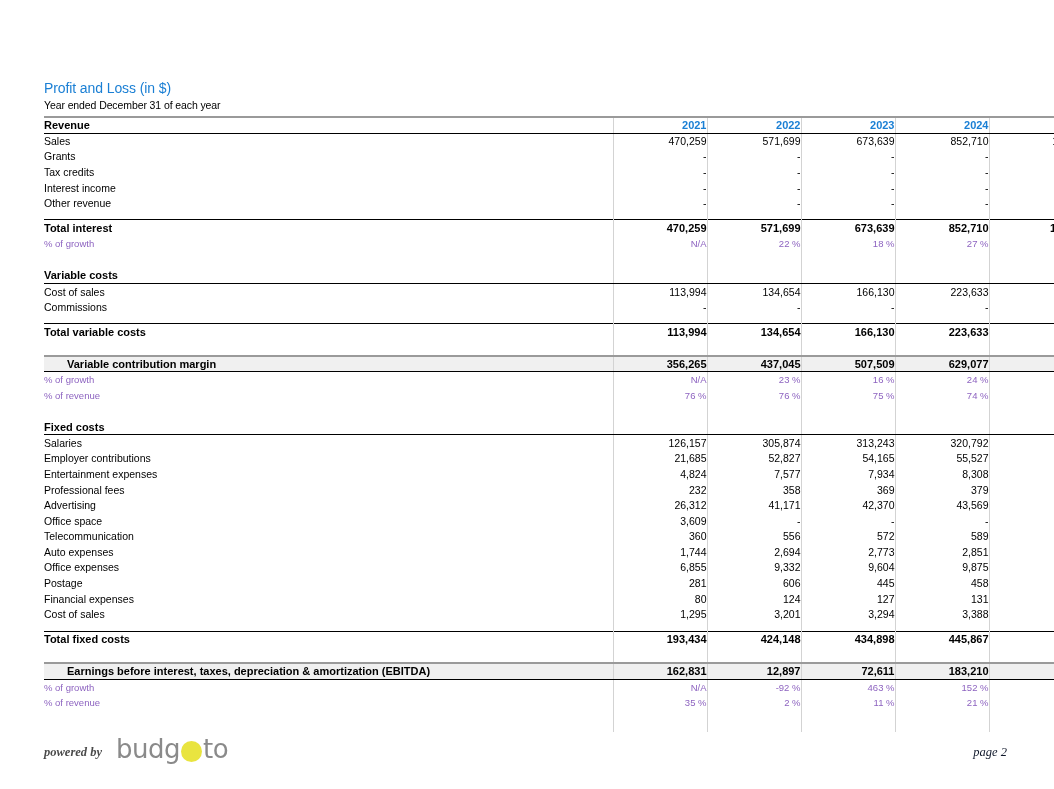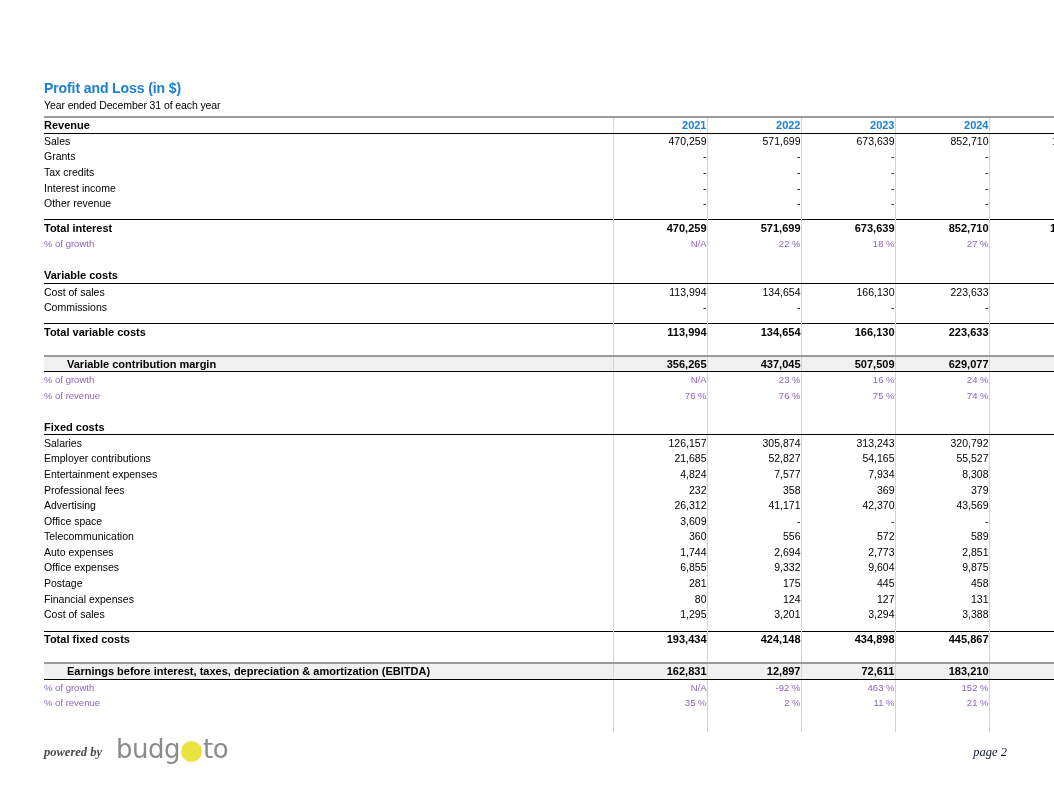"Profit and Loss (in $)" .statement-title { font-weight: bold -> normal }
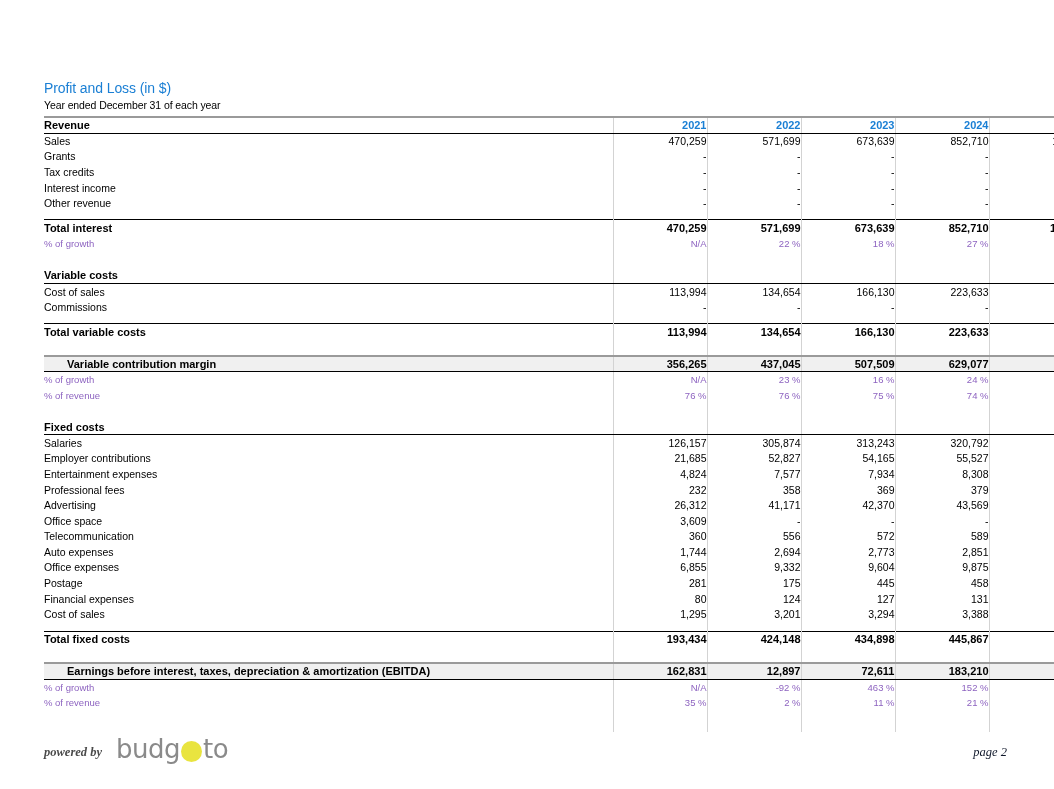"175" td.val { text: 175 -> 606 }
